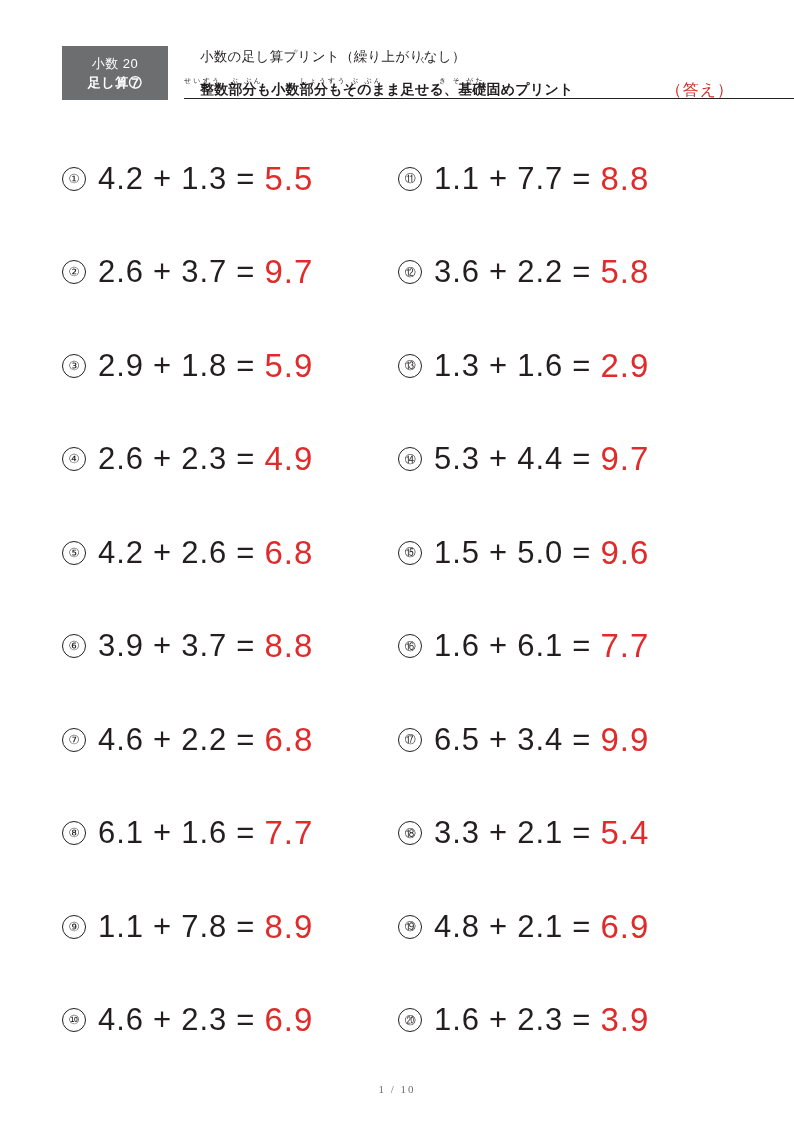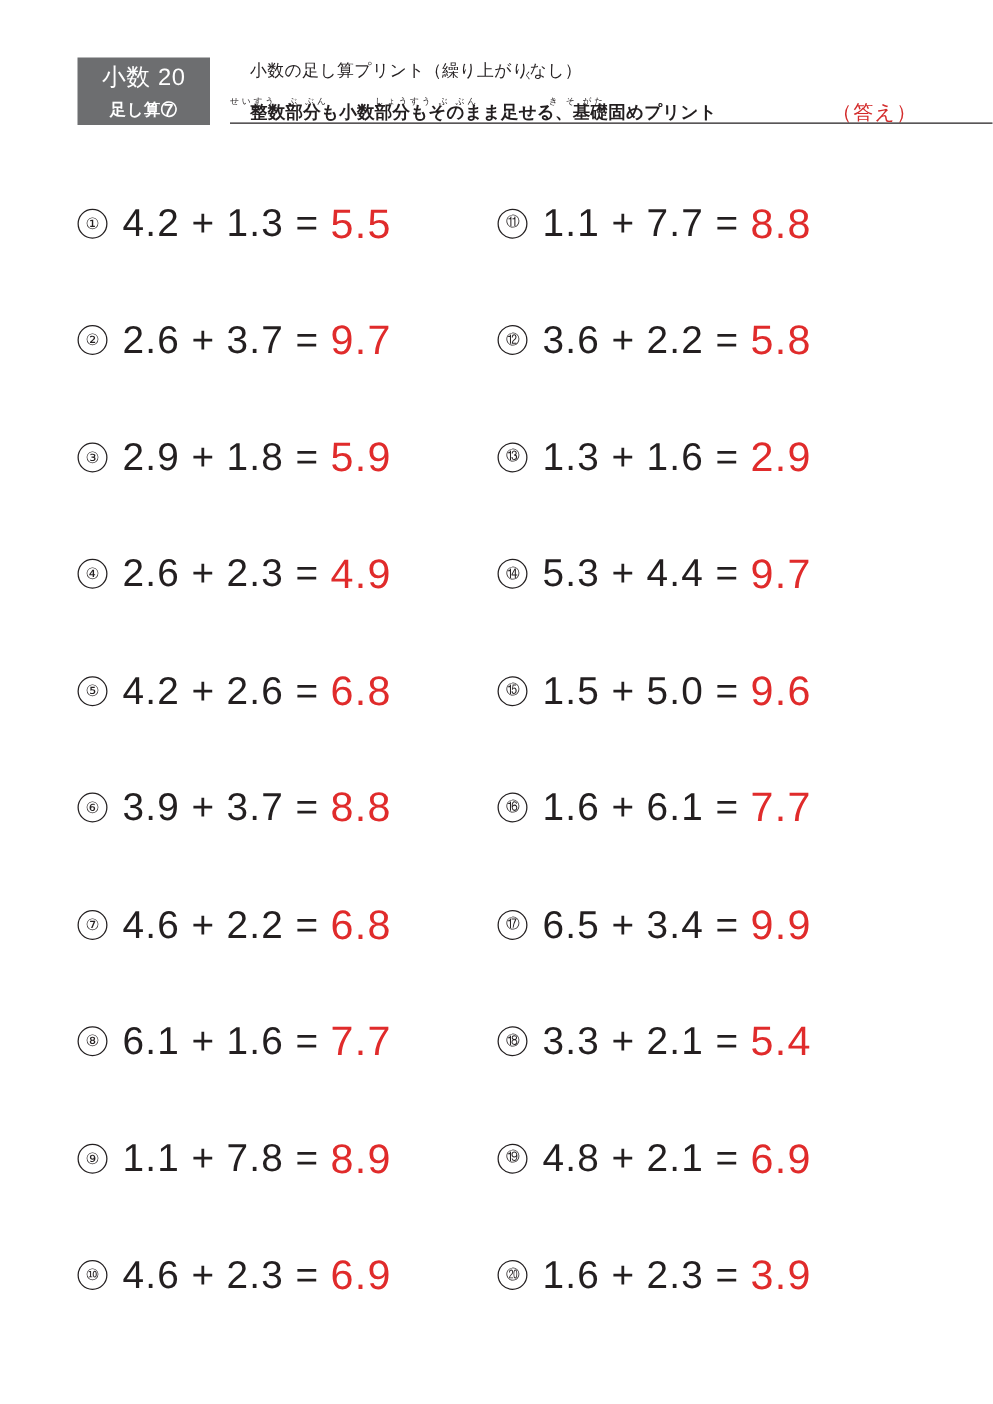"小数 20" .header-badge .badge-line1 { font-size: 19px -> 13px }
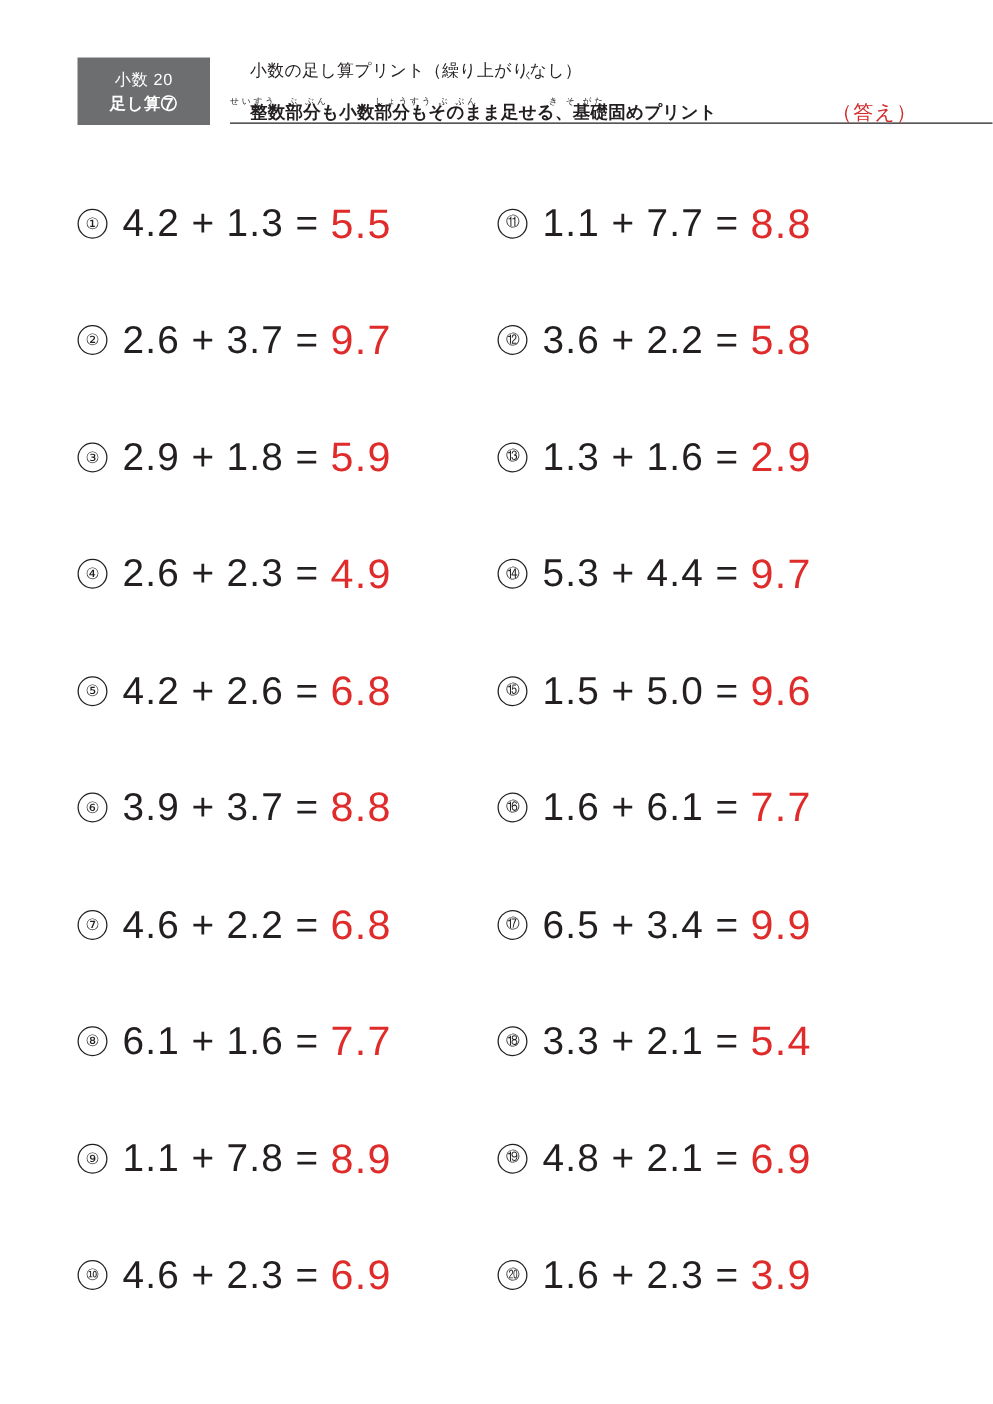"1 / 10" div.footer { html: none -> <div> <span>1 / 10</span> </div> }
